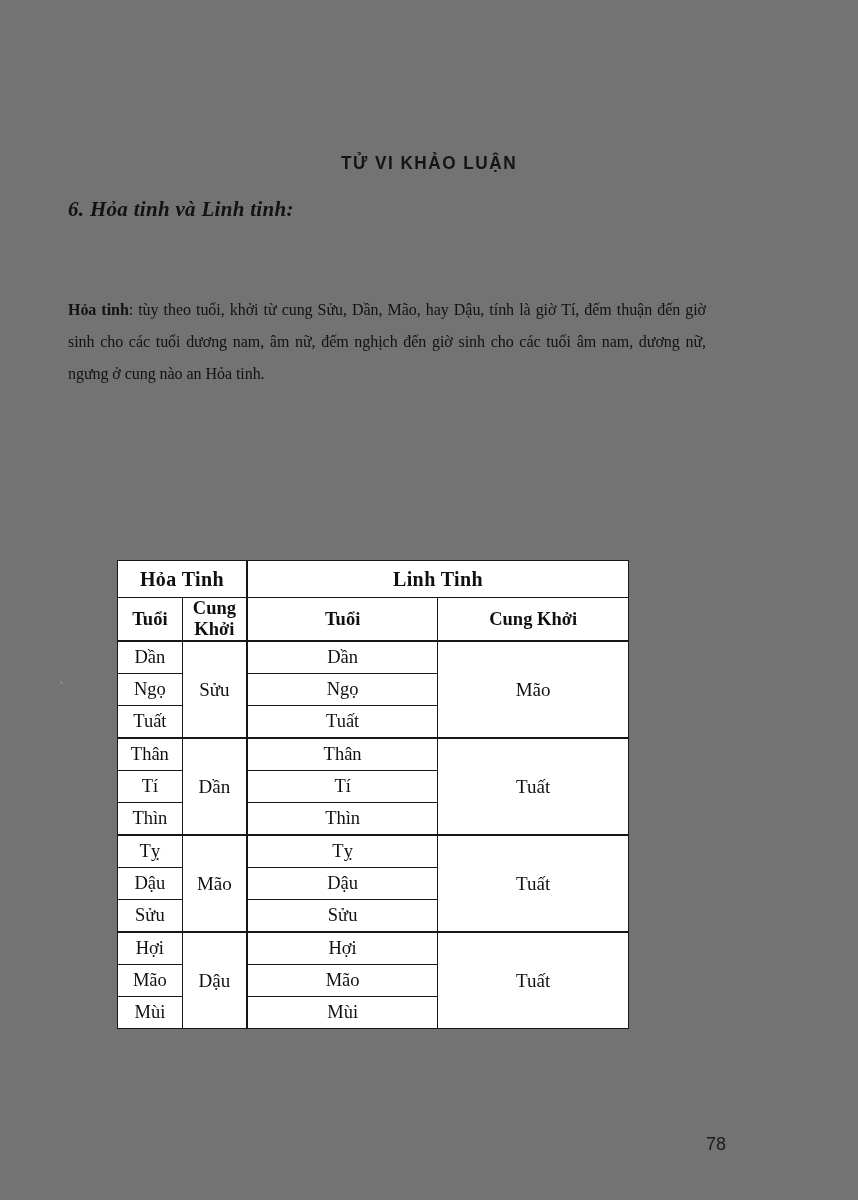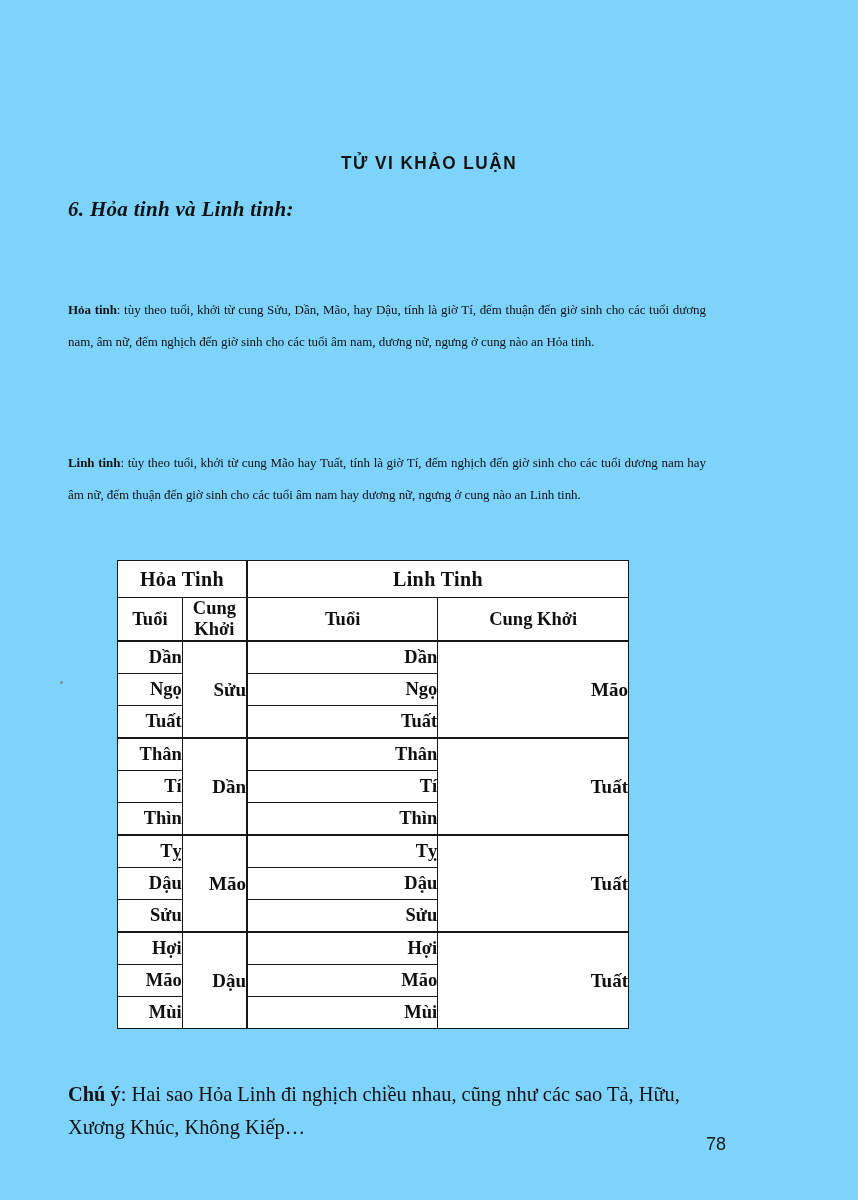"TỬ VI KHẢO LUẬN" #page { background: #7dd3fc -> #737373 }
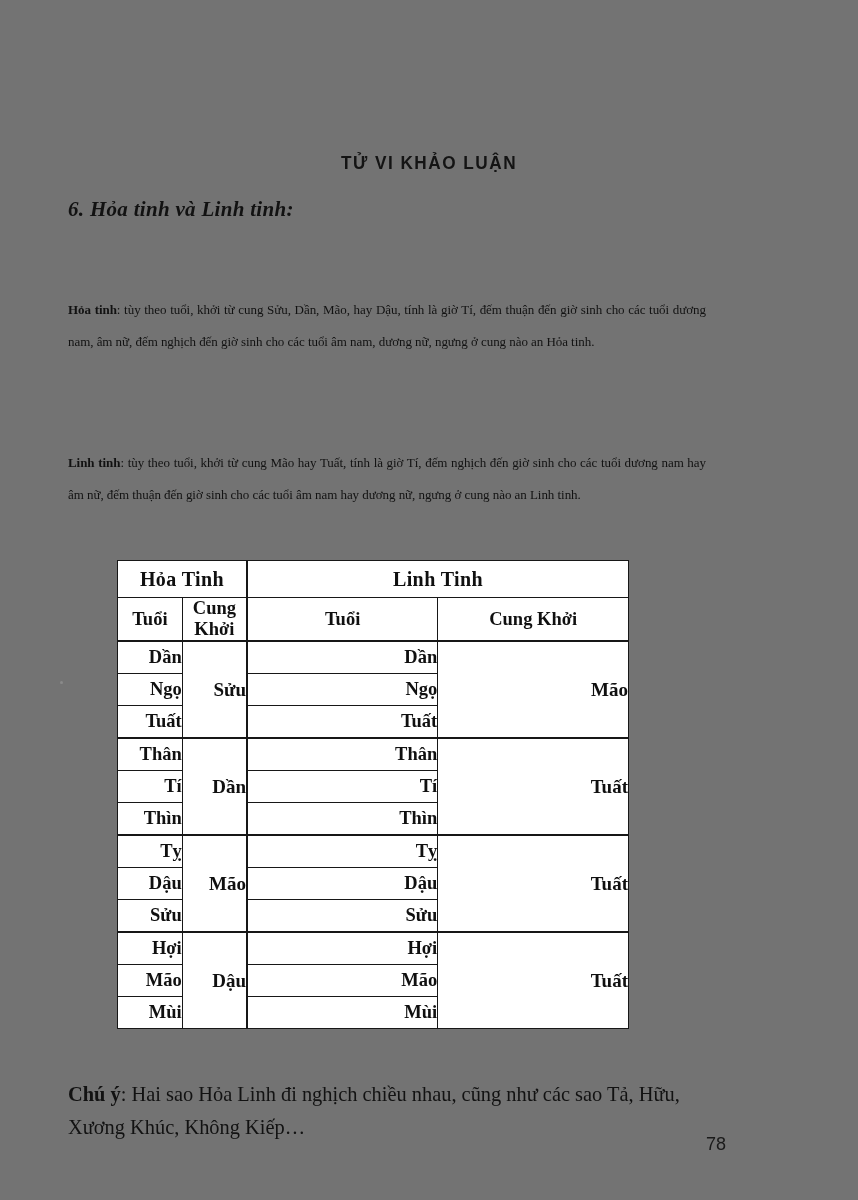"Hỏa tinh: tùy theo tuổi," .para { font-size: 13px -> 16px }
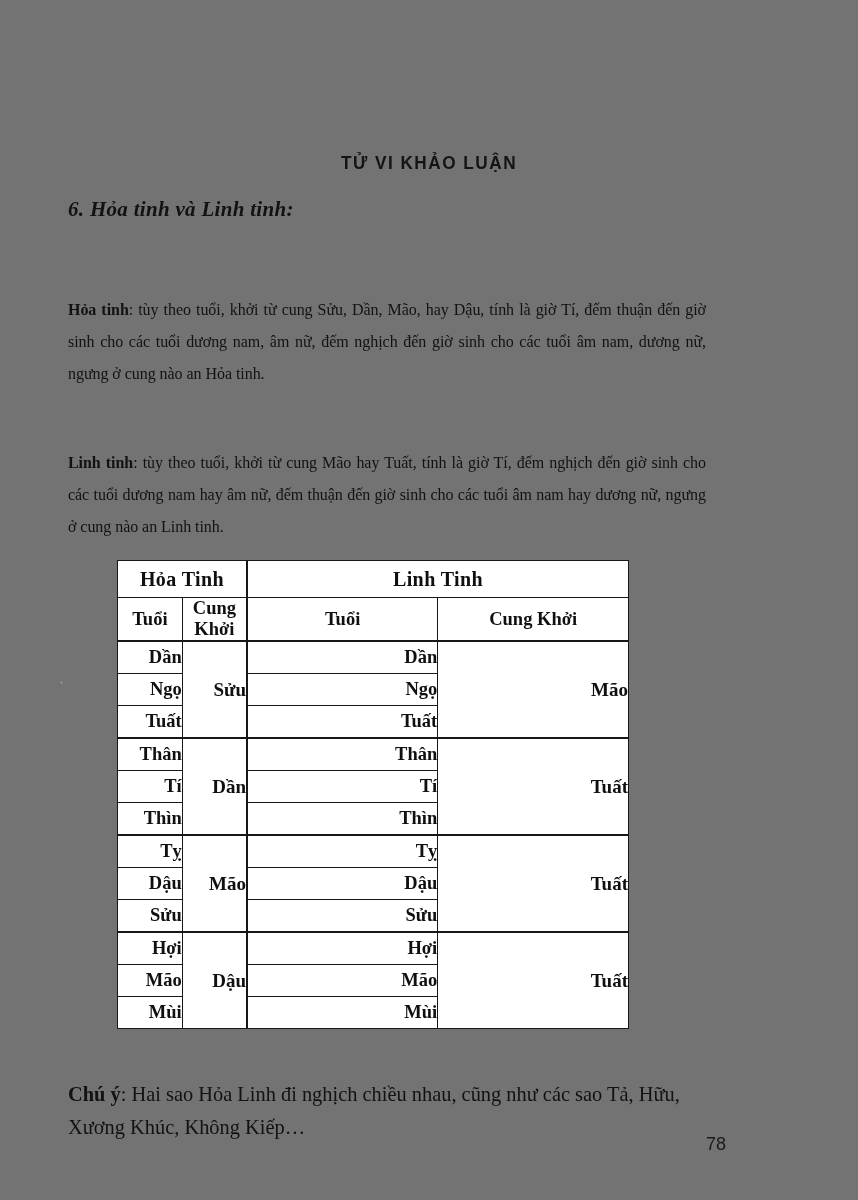"Linh tinh: tùy theo tuổi," p.para { html: <p><span>Linh tinh</span><span>: tùy theo tuổi, khởi từ cung Mão hay Tuất, tính là giờ Tí, đếm nghịch đến giờ sinh cho các tuổi dương nam hay âm nữ, đếm thuận đến giờ sinh cho các tuổi âm nam hay dương nữ, ngưng ở cung nào an Linh tinh.</span></p> -> none }
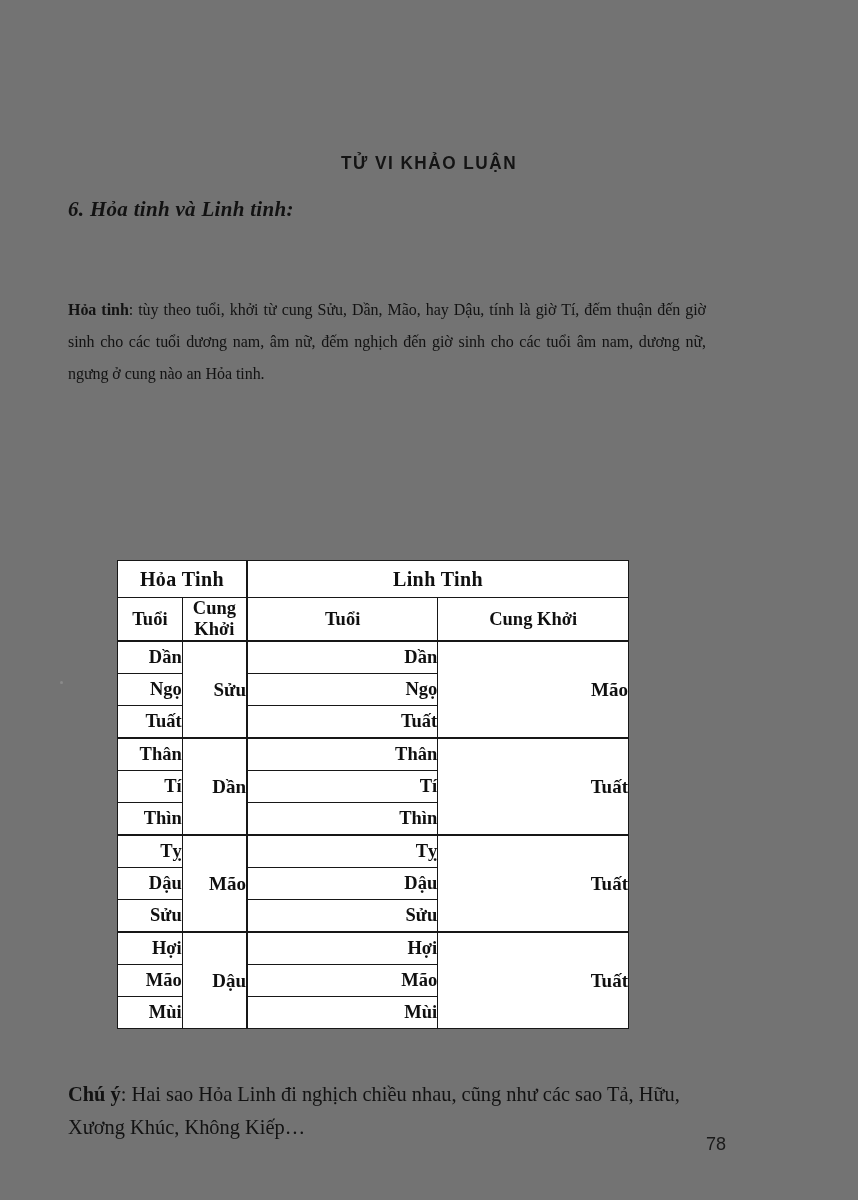"Dần" #star-table tbody td { font-weight: bold -> normal; text-align: right -> none }
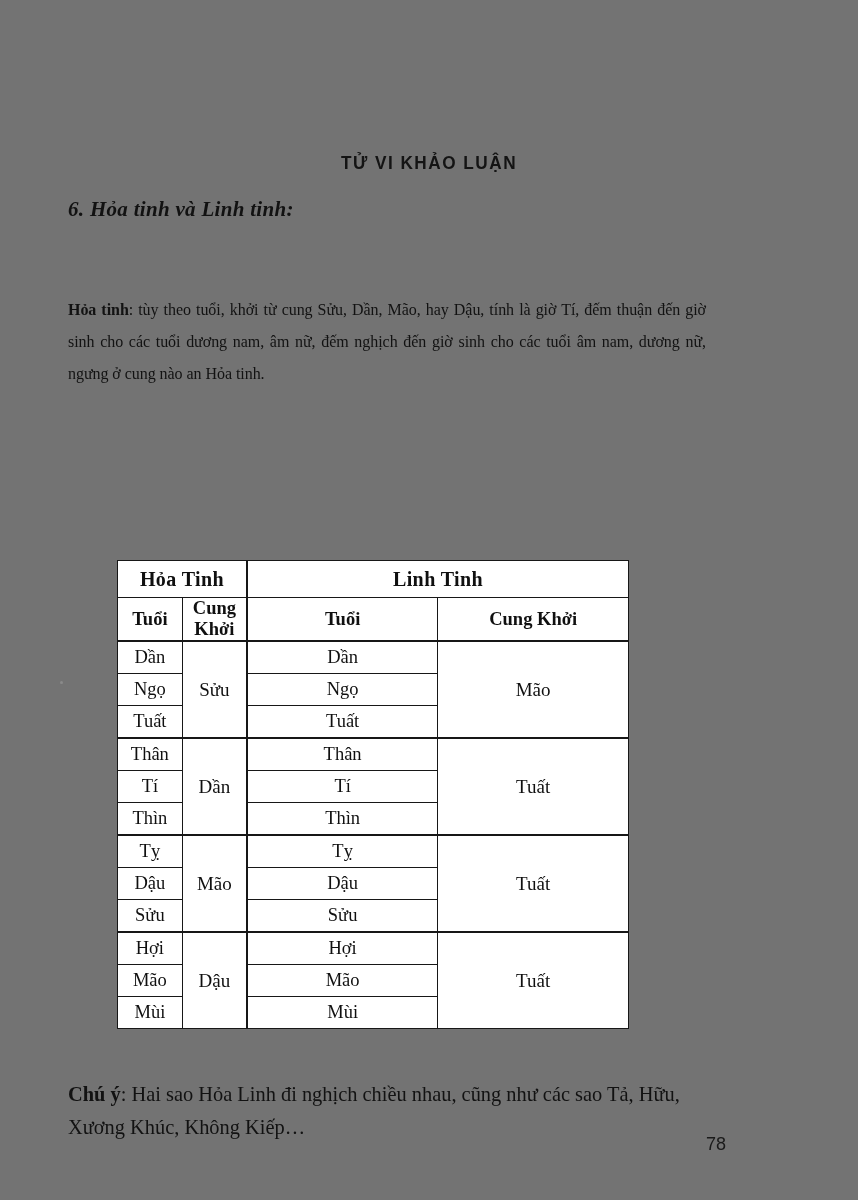"Chú ý: Hai sao Hỏa" p { html: <p><span>Chú ý</span><span>: Hai sao Hỏa Linh đi nghịch chiều nhau, cũng như các sao Tả, Hữu, Xương Khúc, Không Kiếp…</span></p> -> none }
